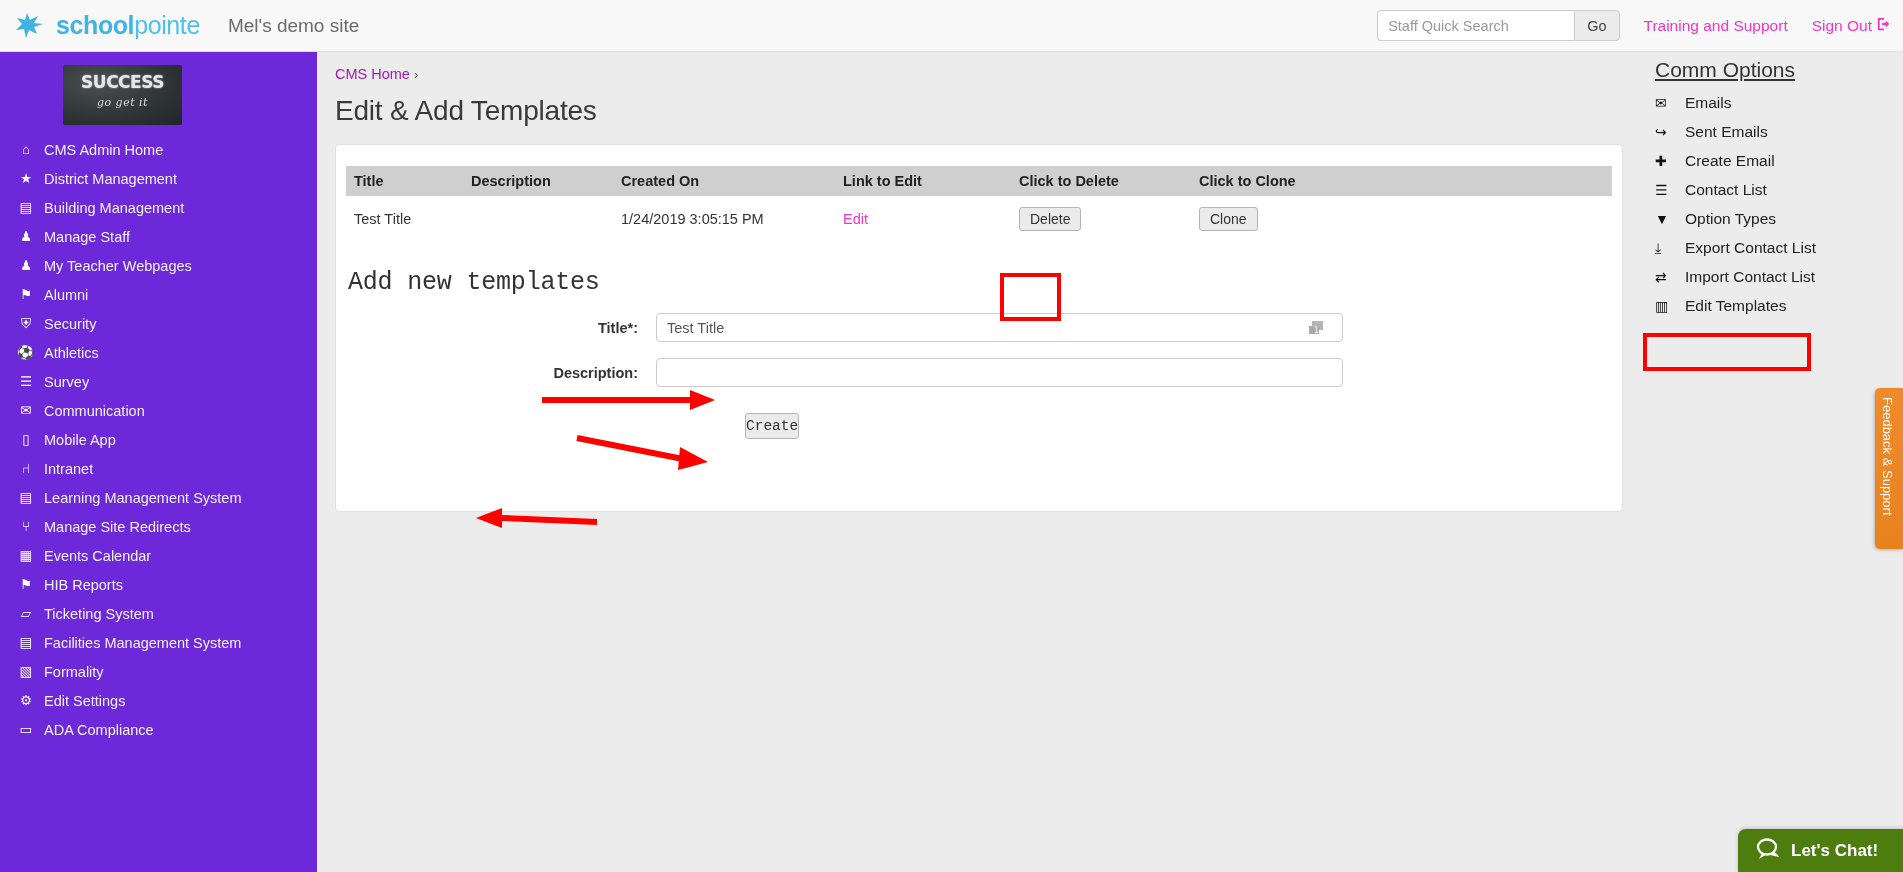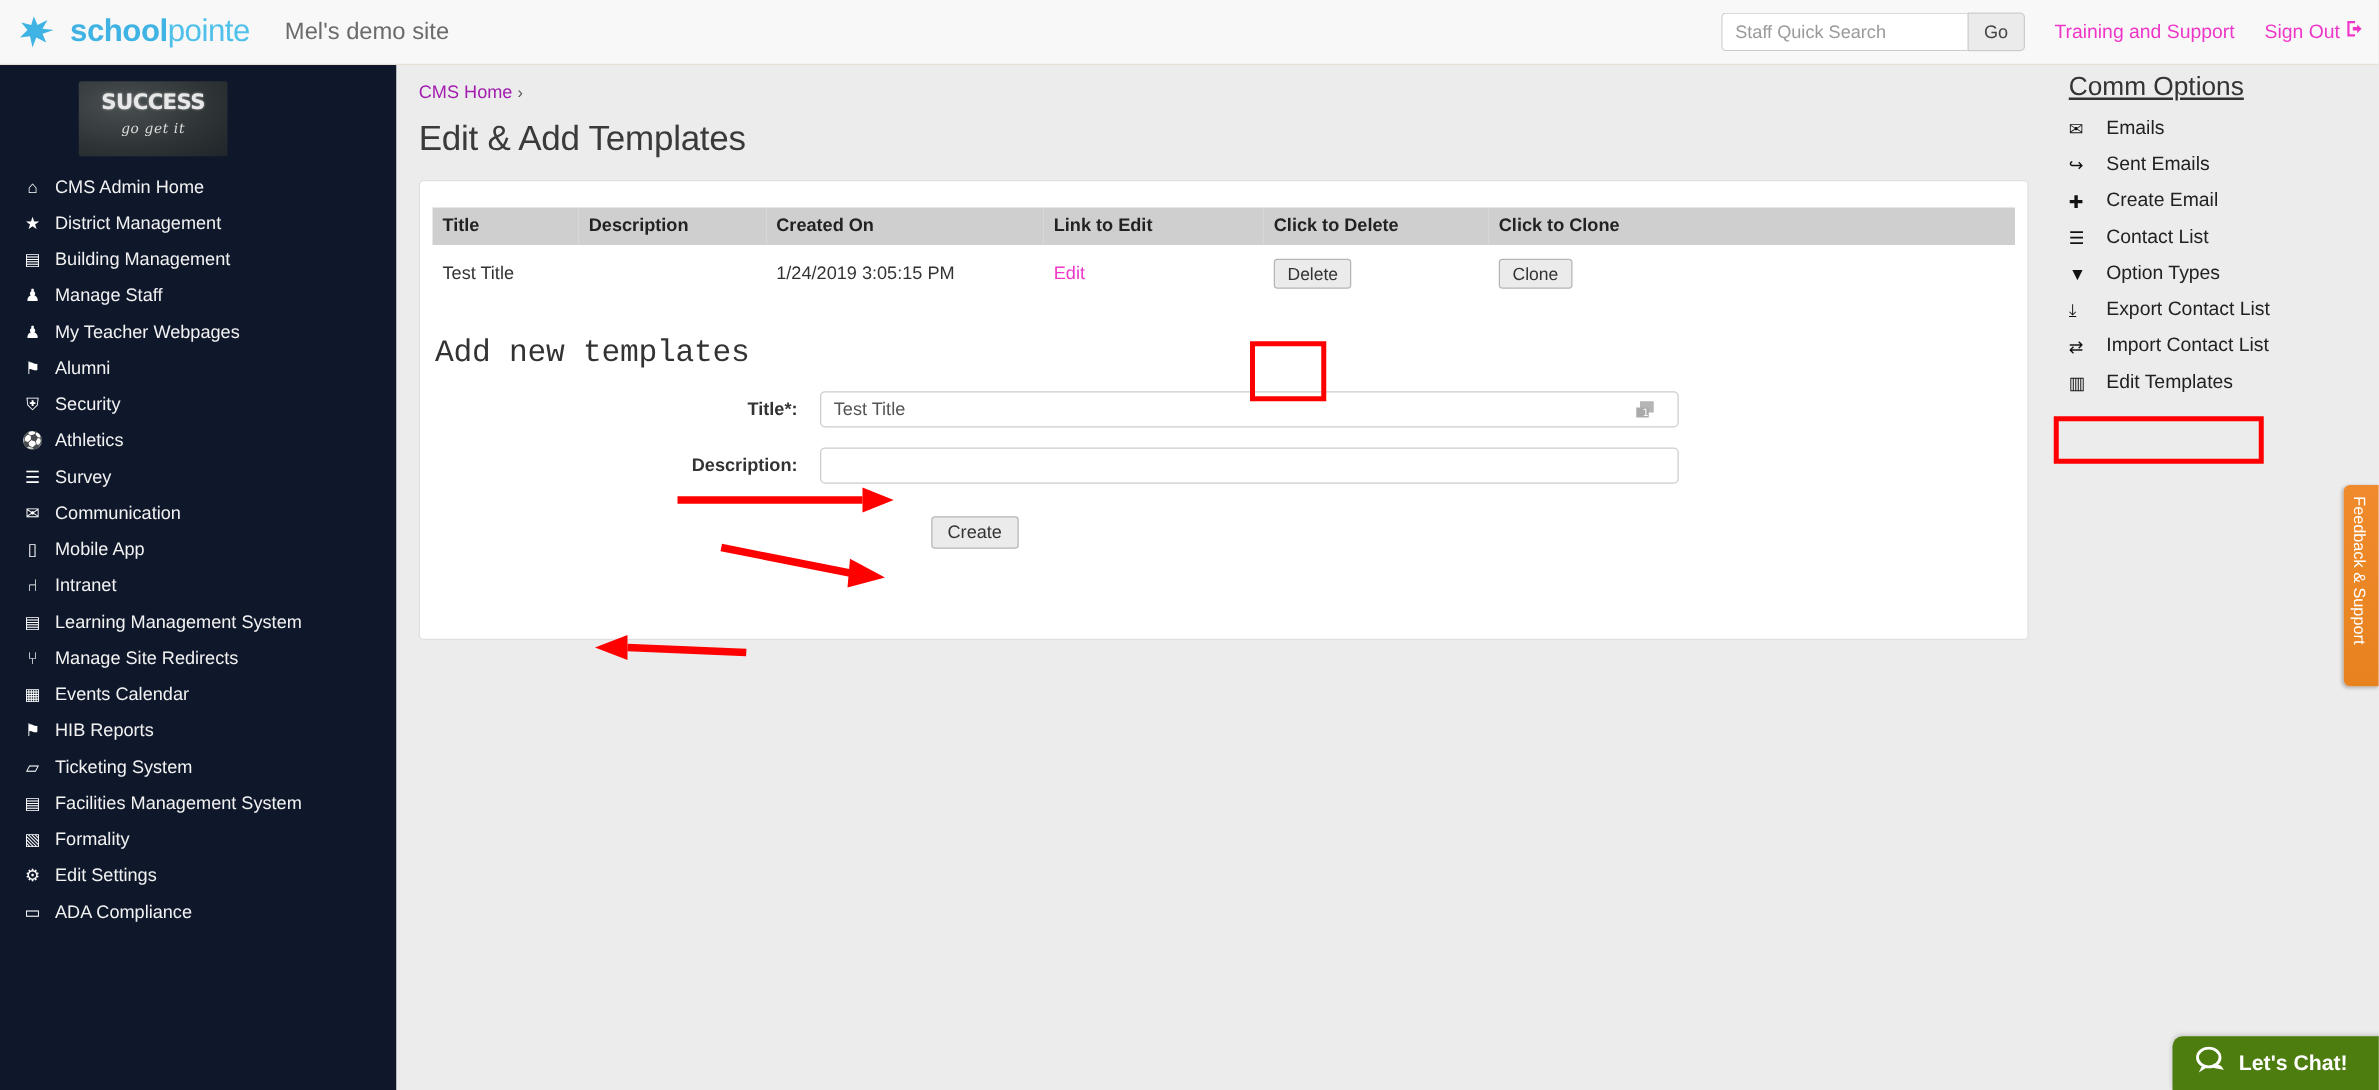"SUCCESS" #sidebar { background: #0f172a -> #6d28d9 }
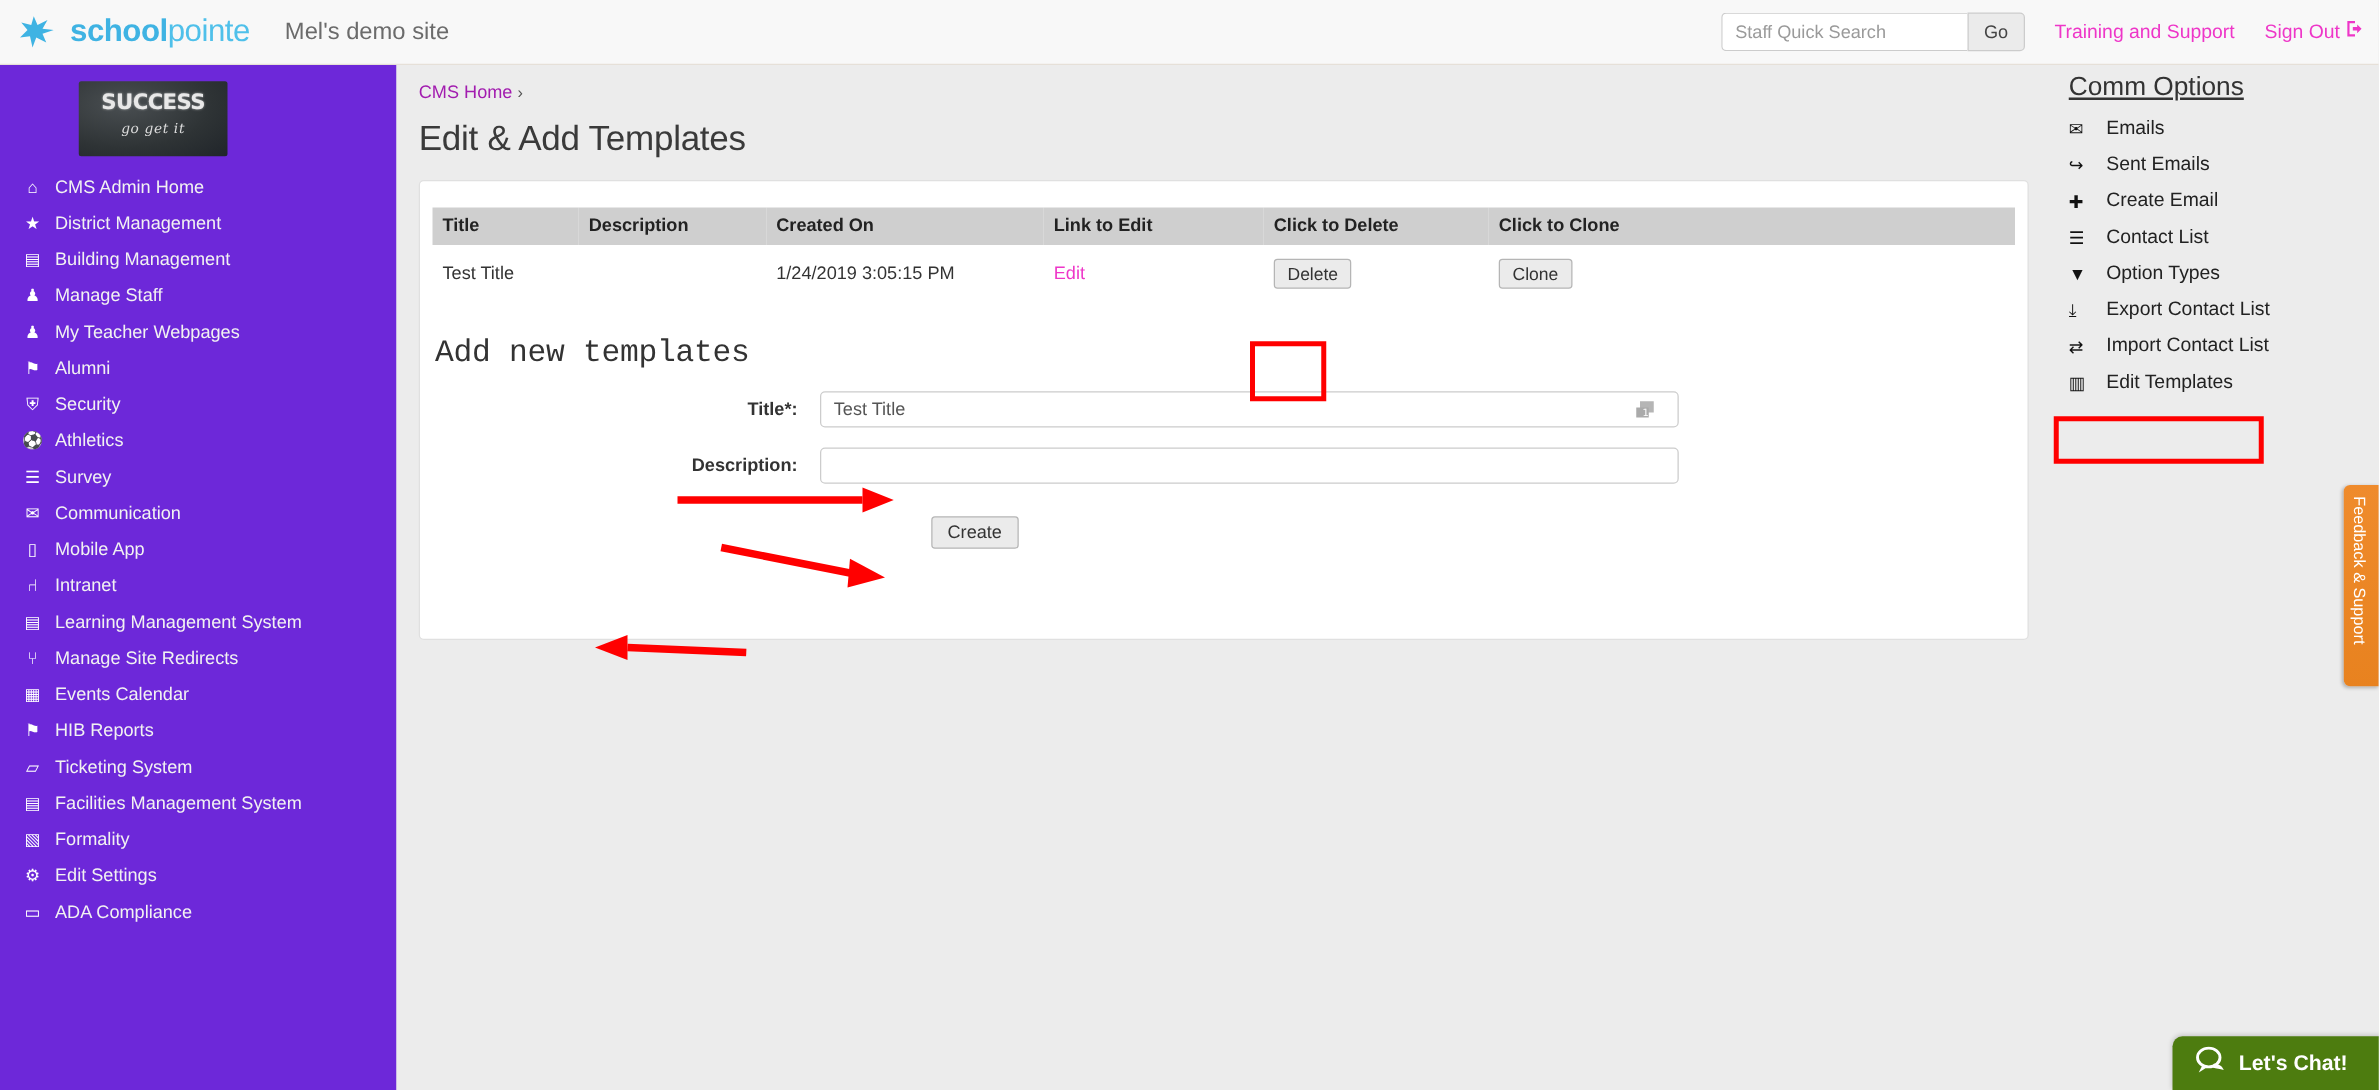"Create" #create-btn { font-family: Liberation Sans, sans-serif -> Liberation Mono, monospace; padding: 4px 12px -> 4px 0 }
